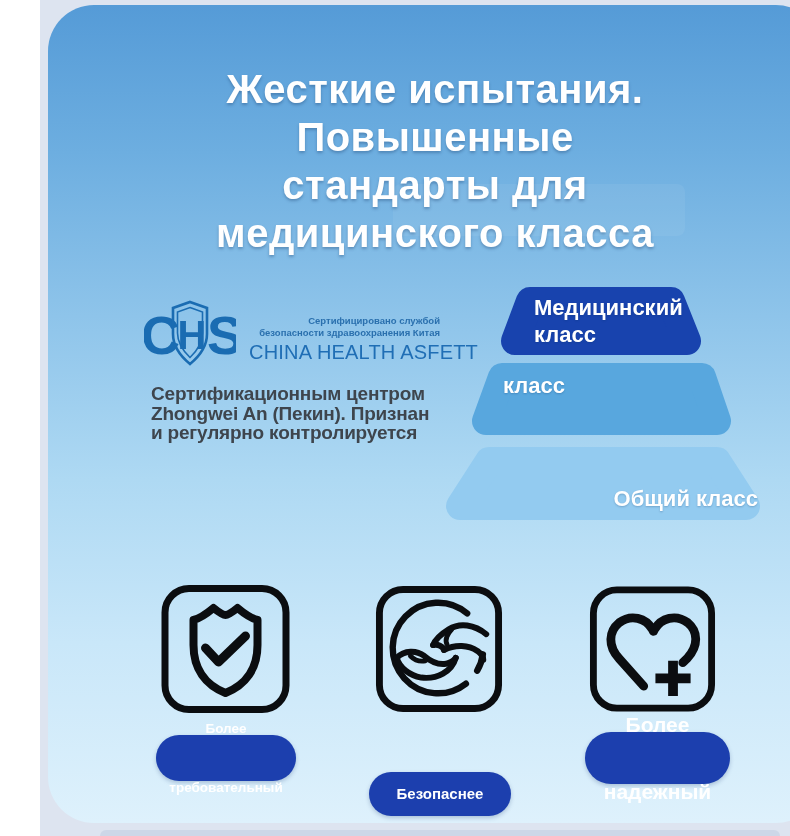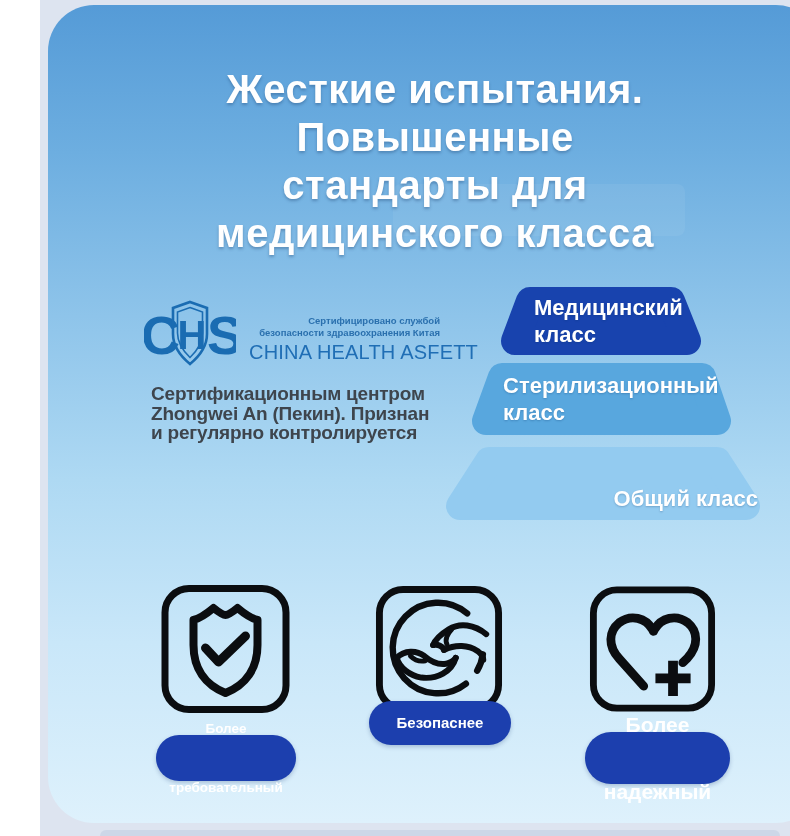"Стерилизационный" div.pyr-line { html: <div>Стерилизационный</div> -> none }
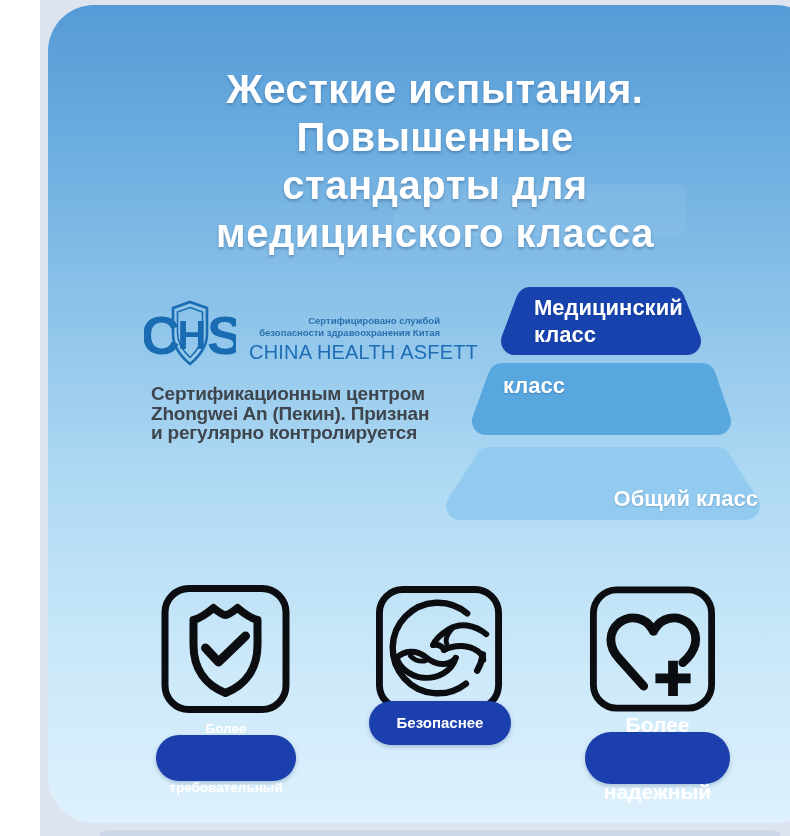"Безопаснее" .pill-2 { top: 696px -> 767px }
